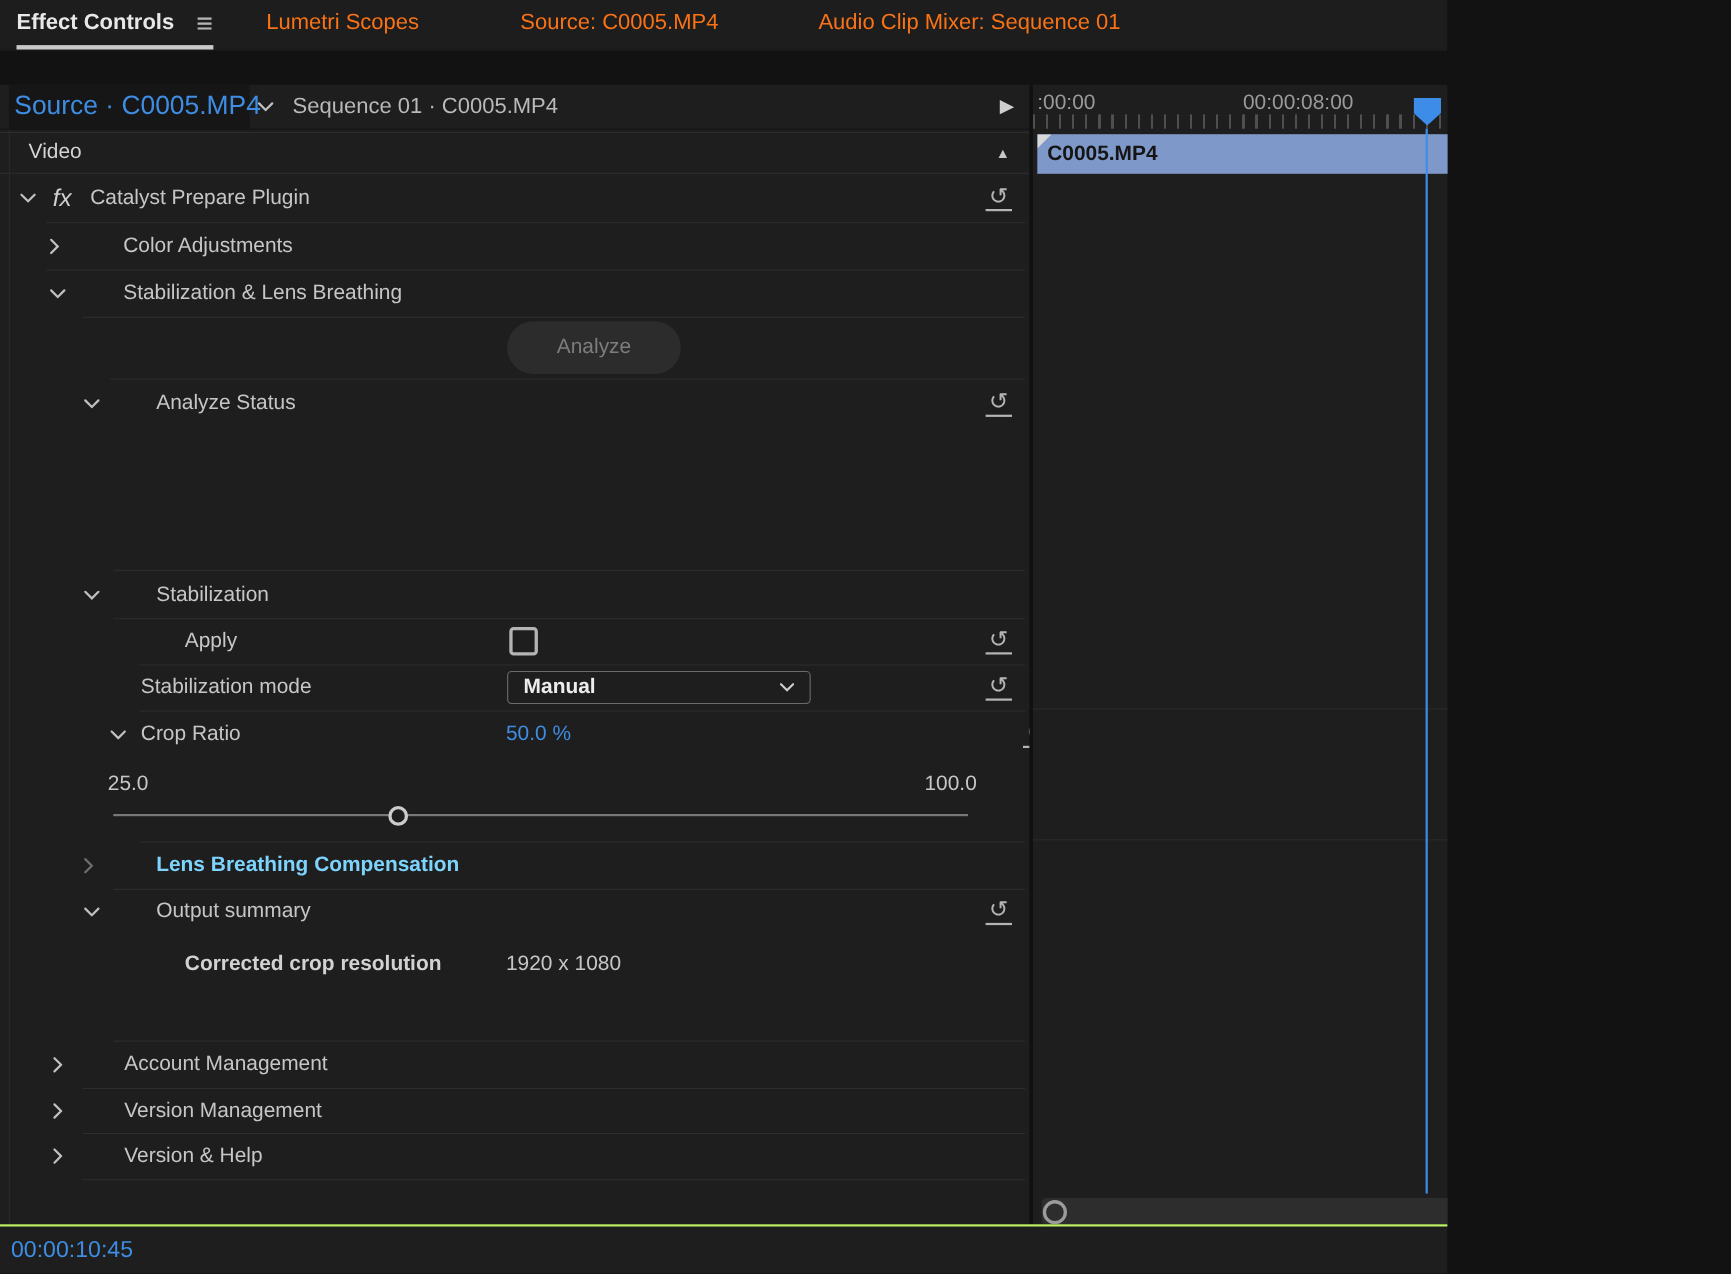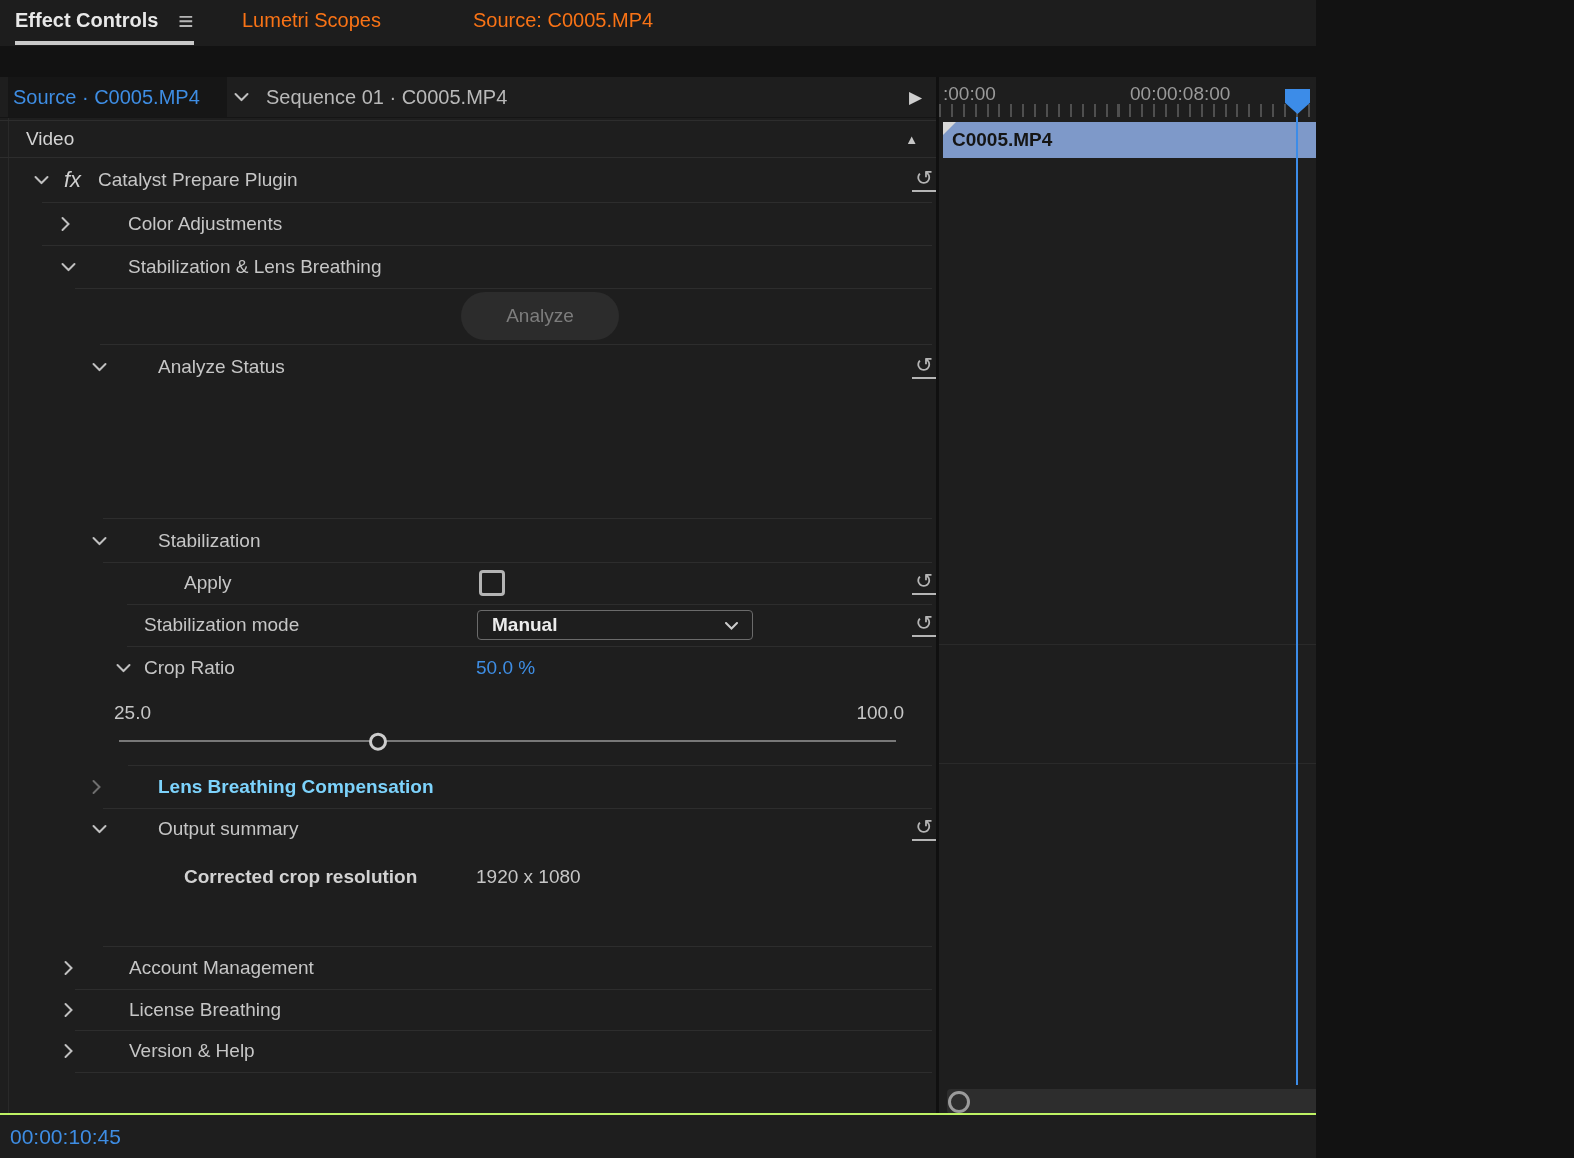"Audio Clip Mixer: Sequence 01" div.tab { html: none -> <div> <span>Audio Clip Mixer: Sequence 01</span> </div> }
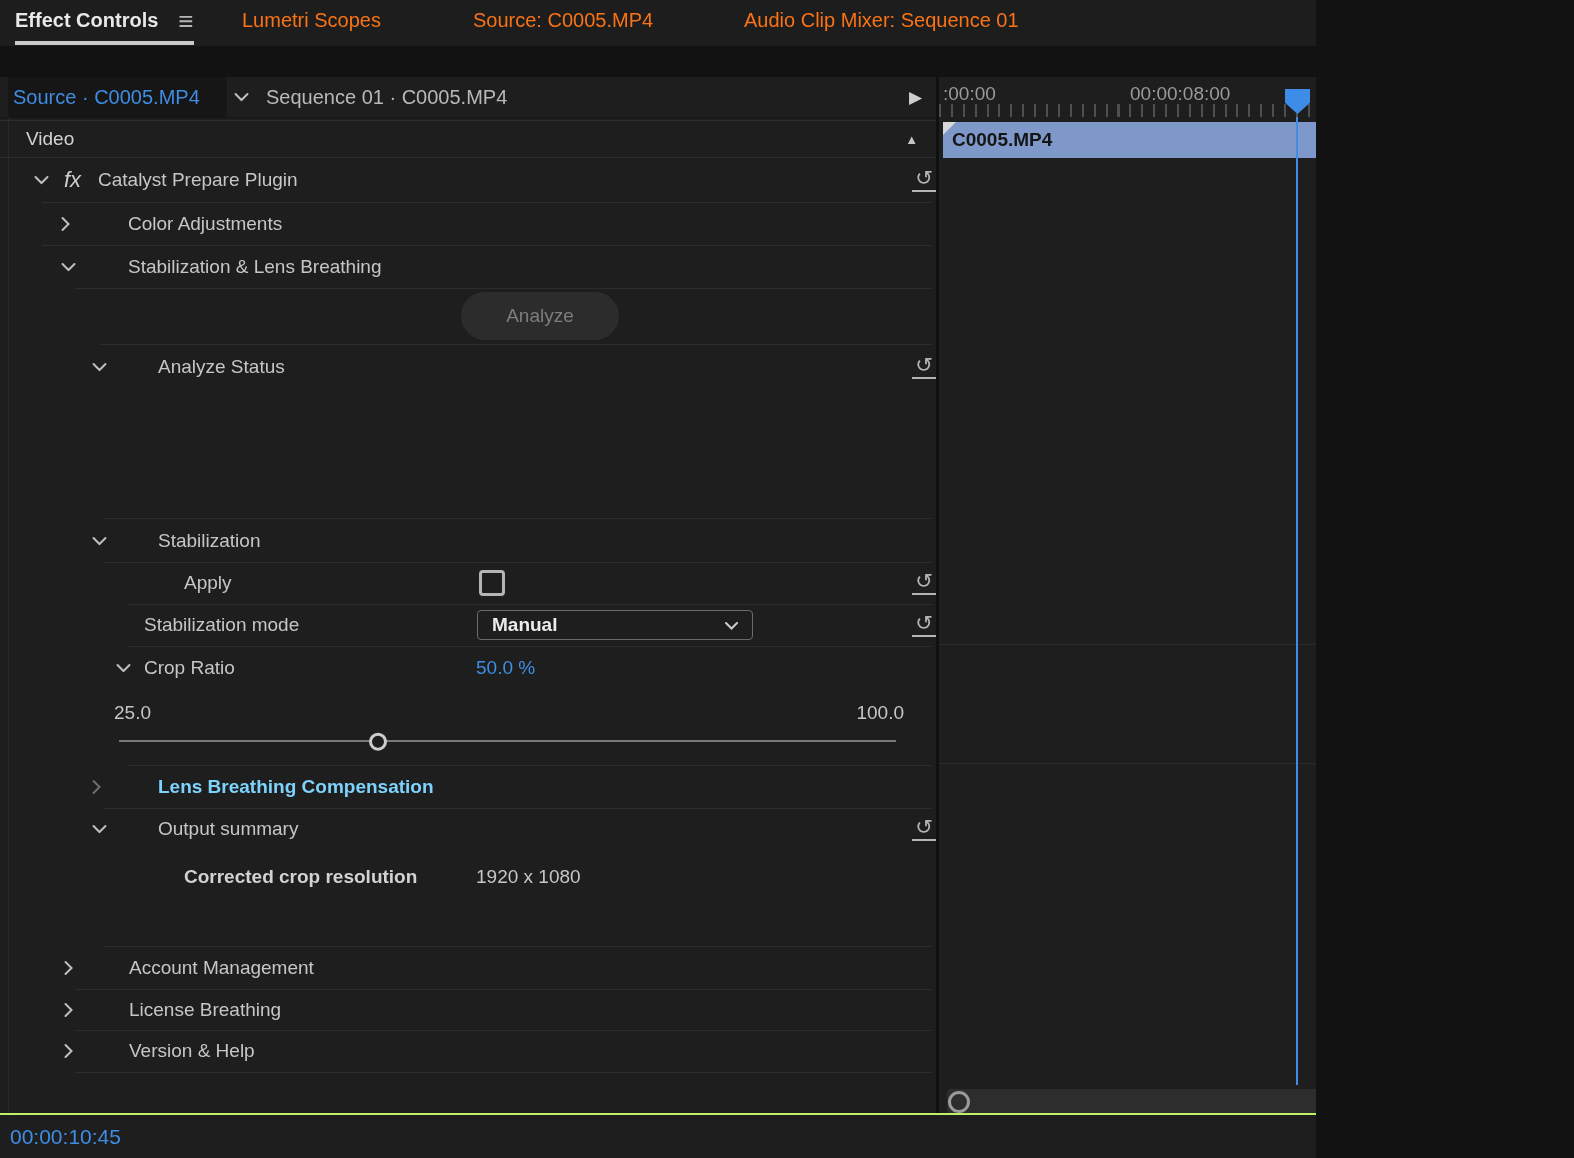"Source · C0005.MP4" .src-tab span { font-size: 20px -> 24px }
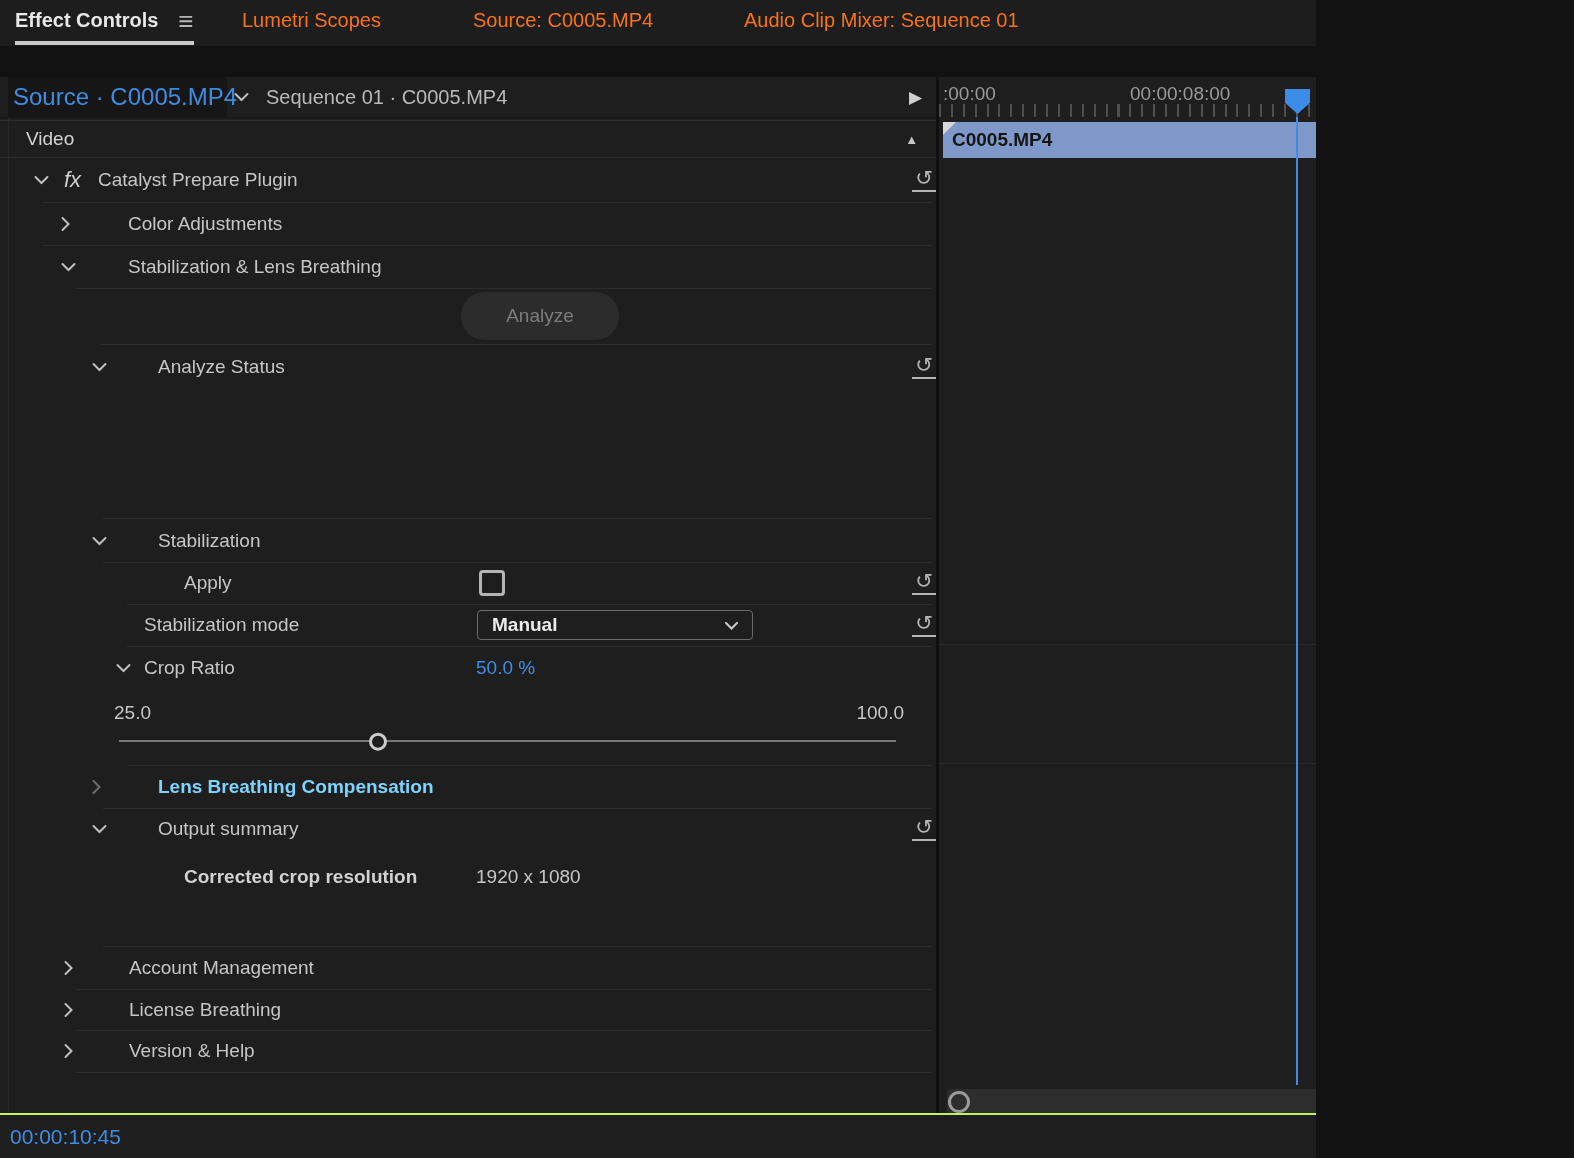"fx" .row { left: 16px -> 0 }
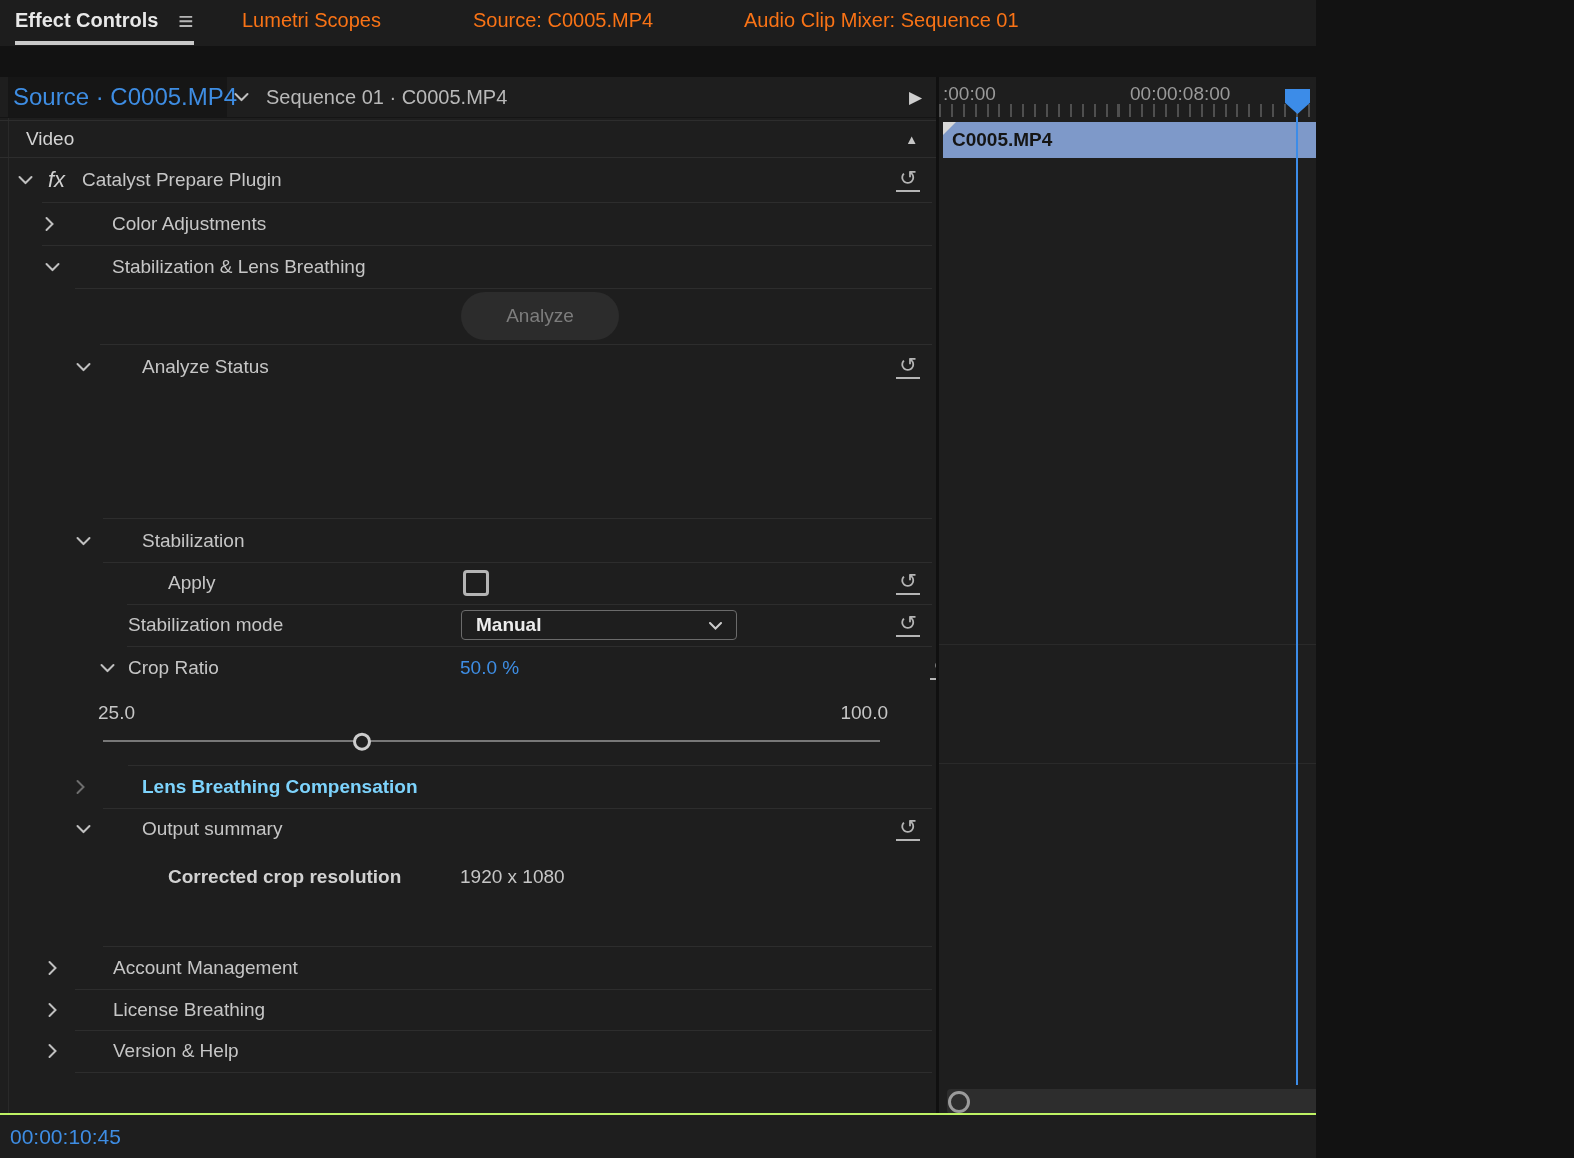"License Breathing" span.lbl { text: License Breathing -> Version Management }
